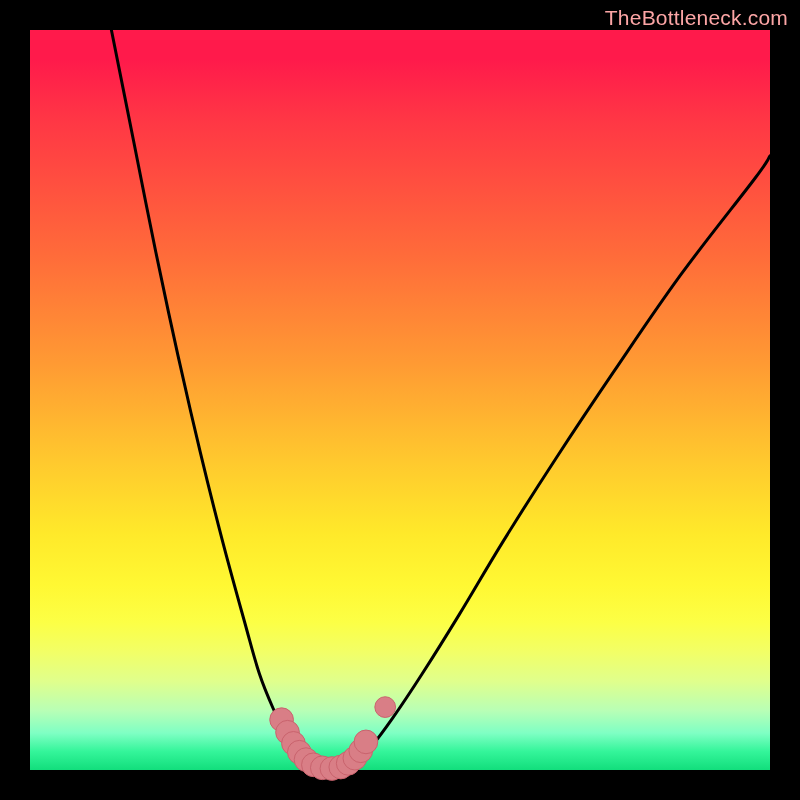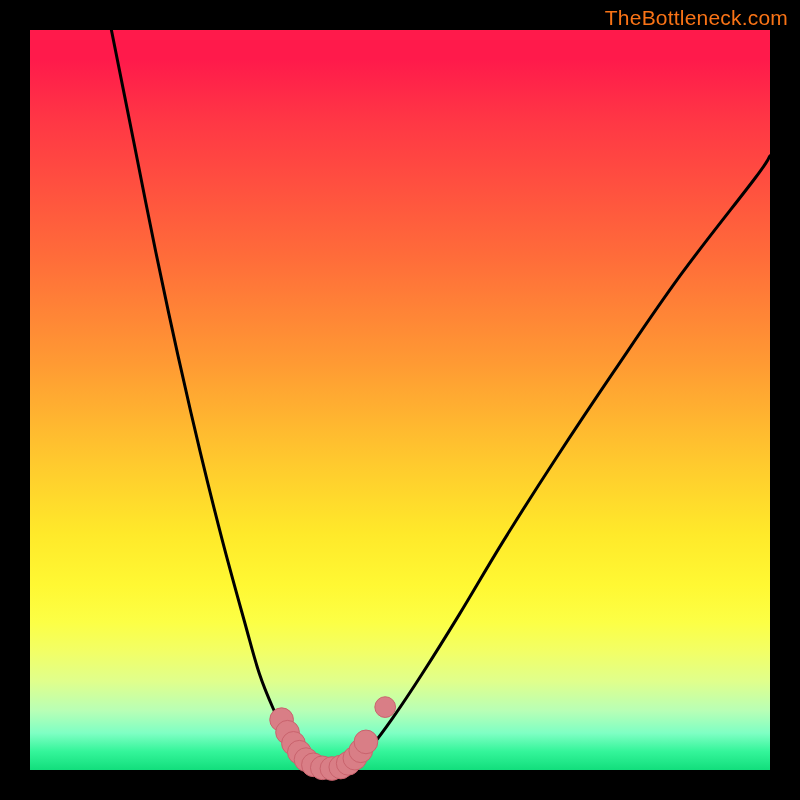"TheBottleneck.com" .watermark { color: #f97316 -> #fca5a5 }
